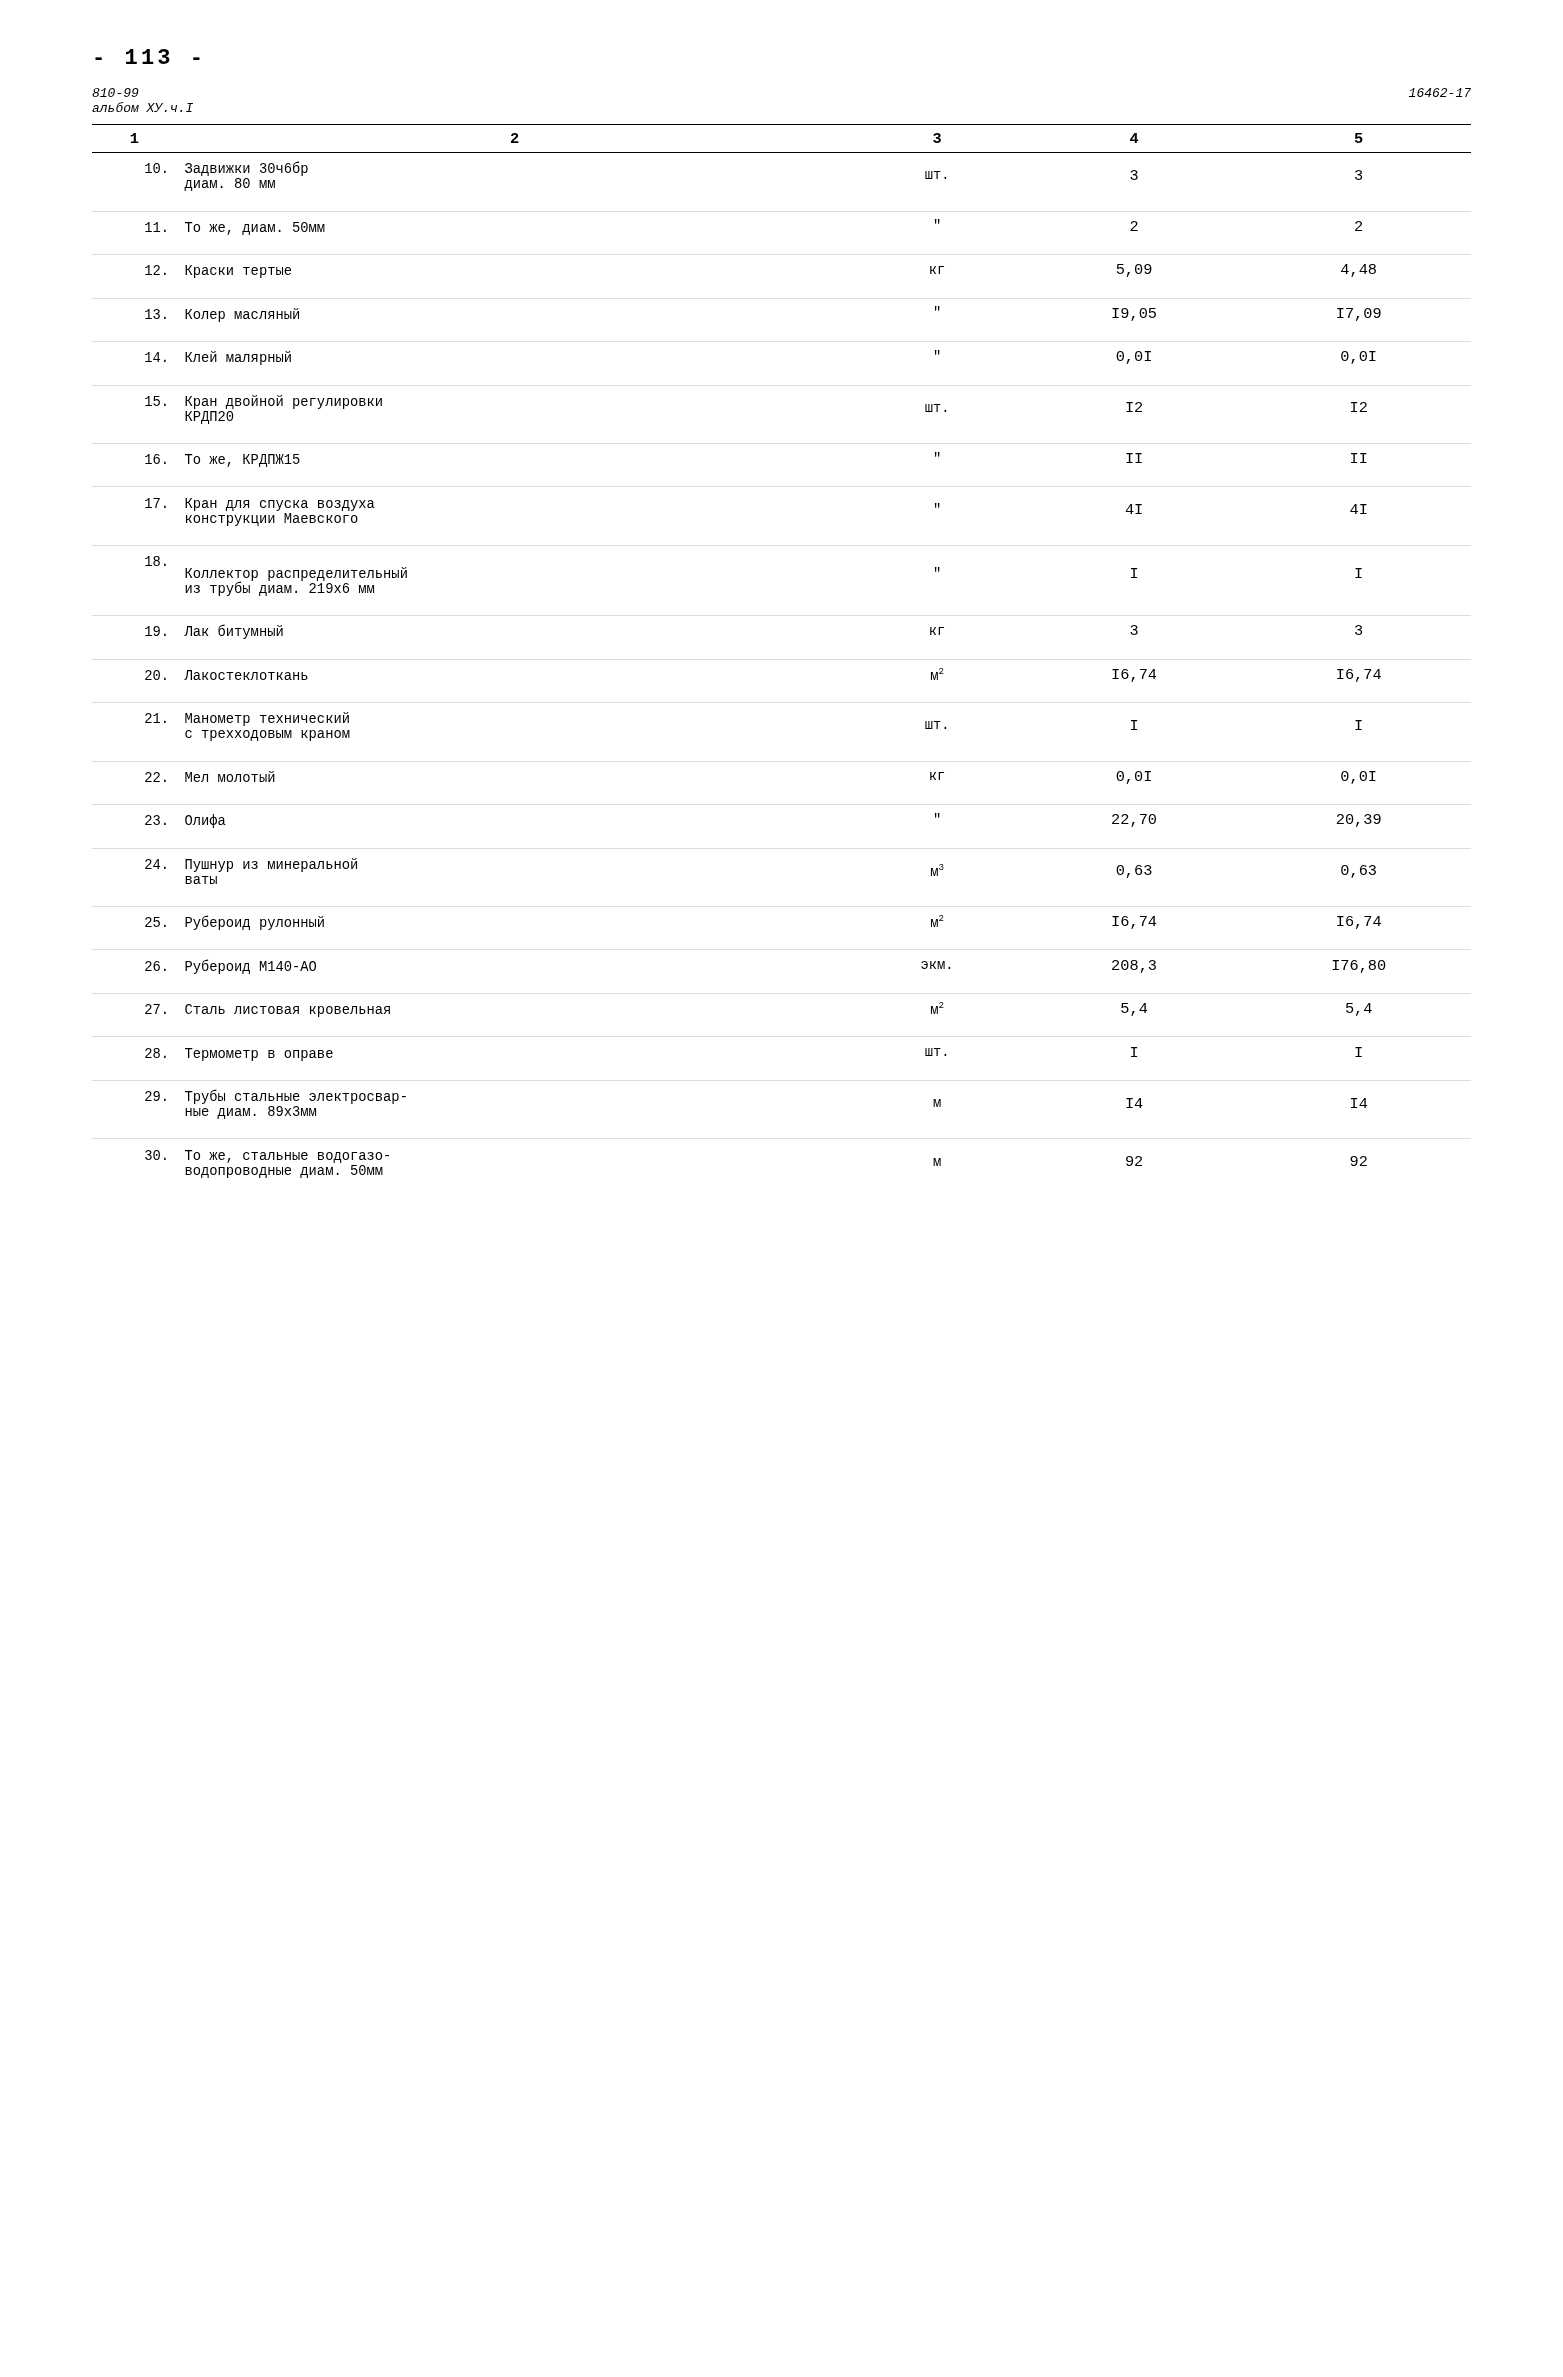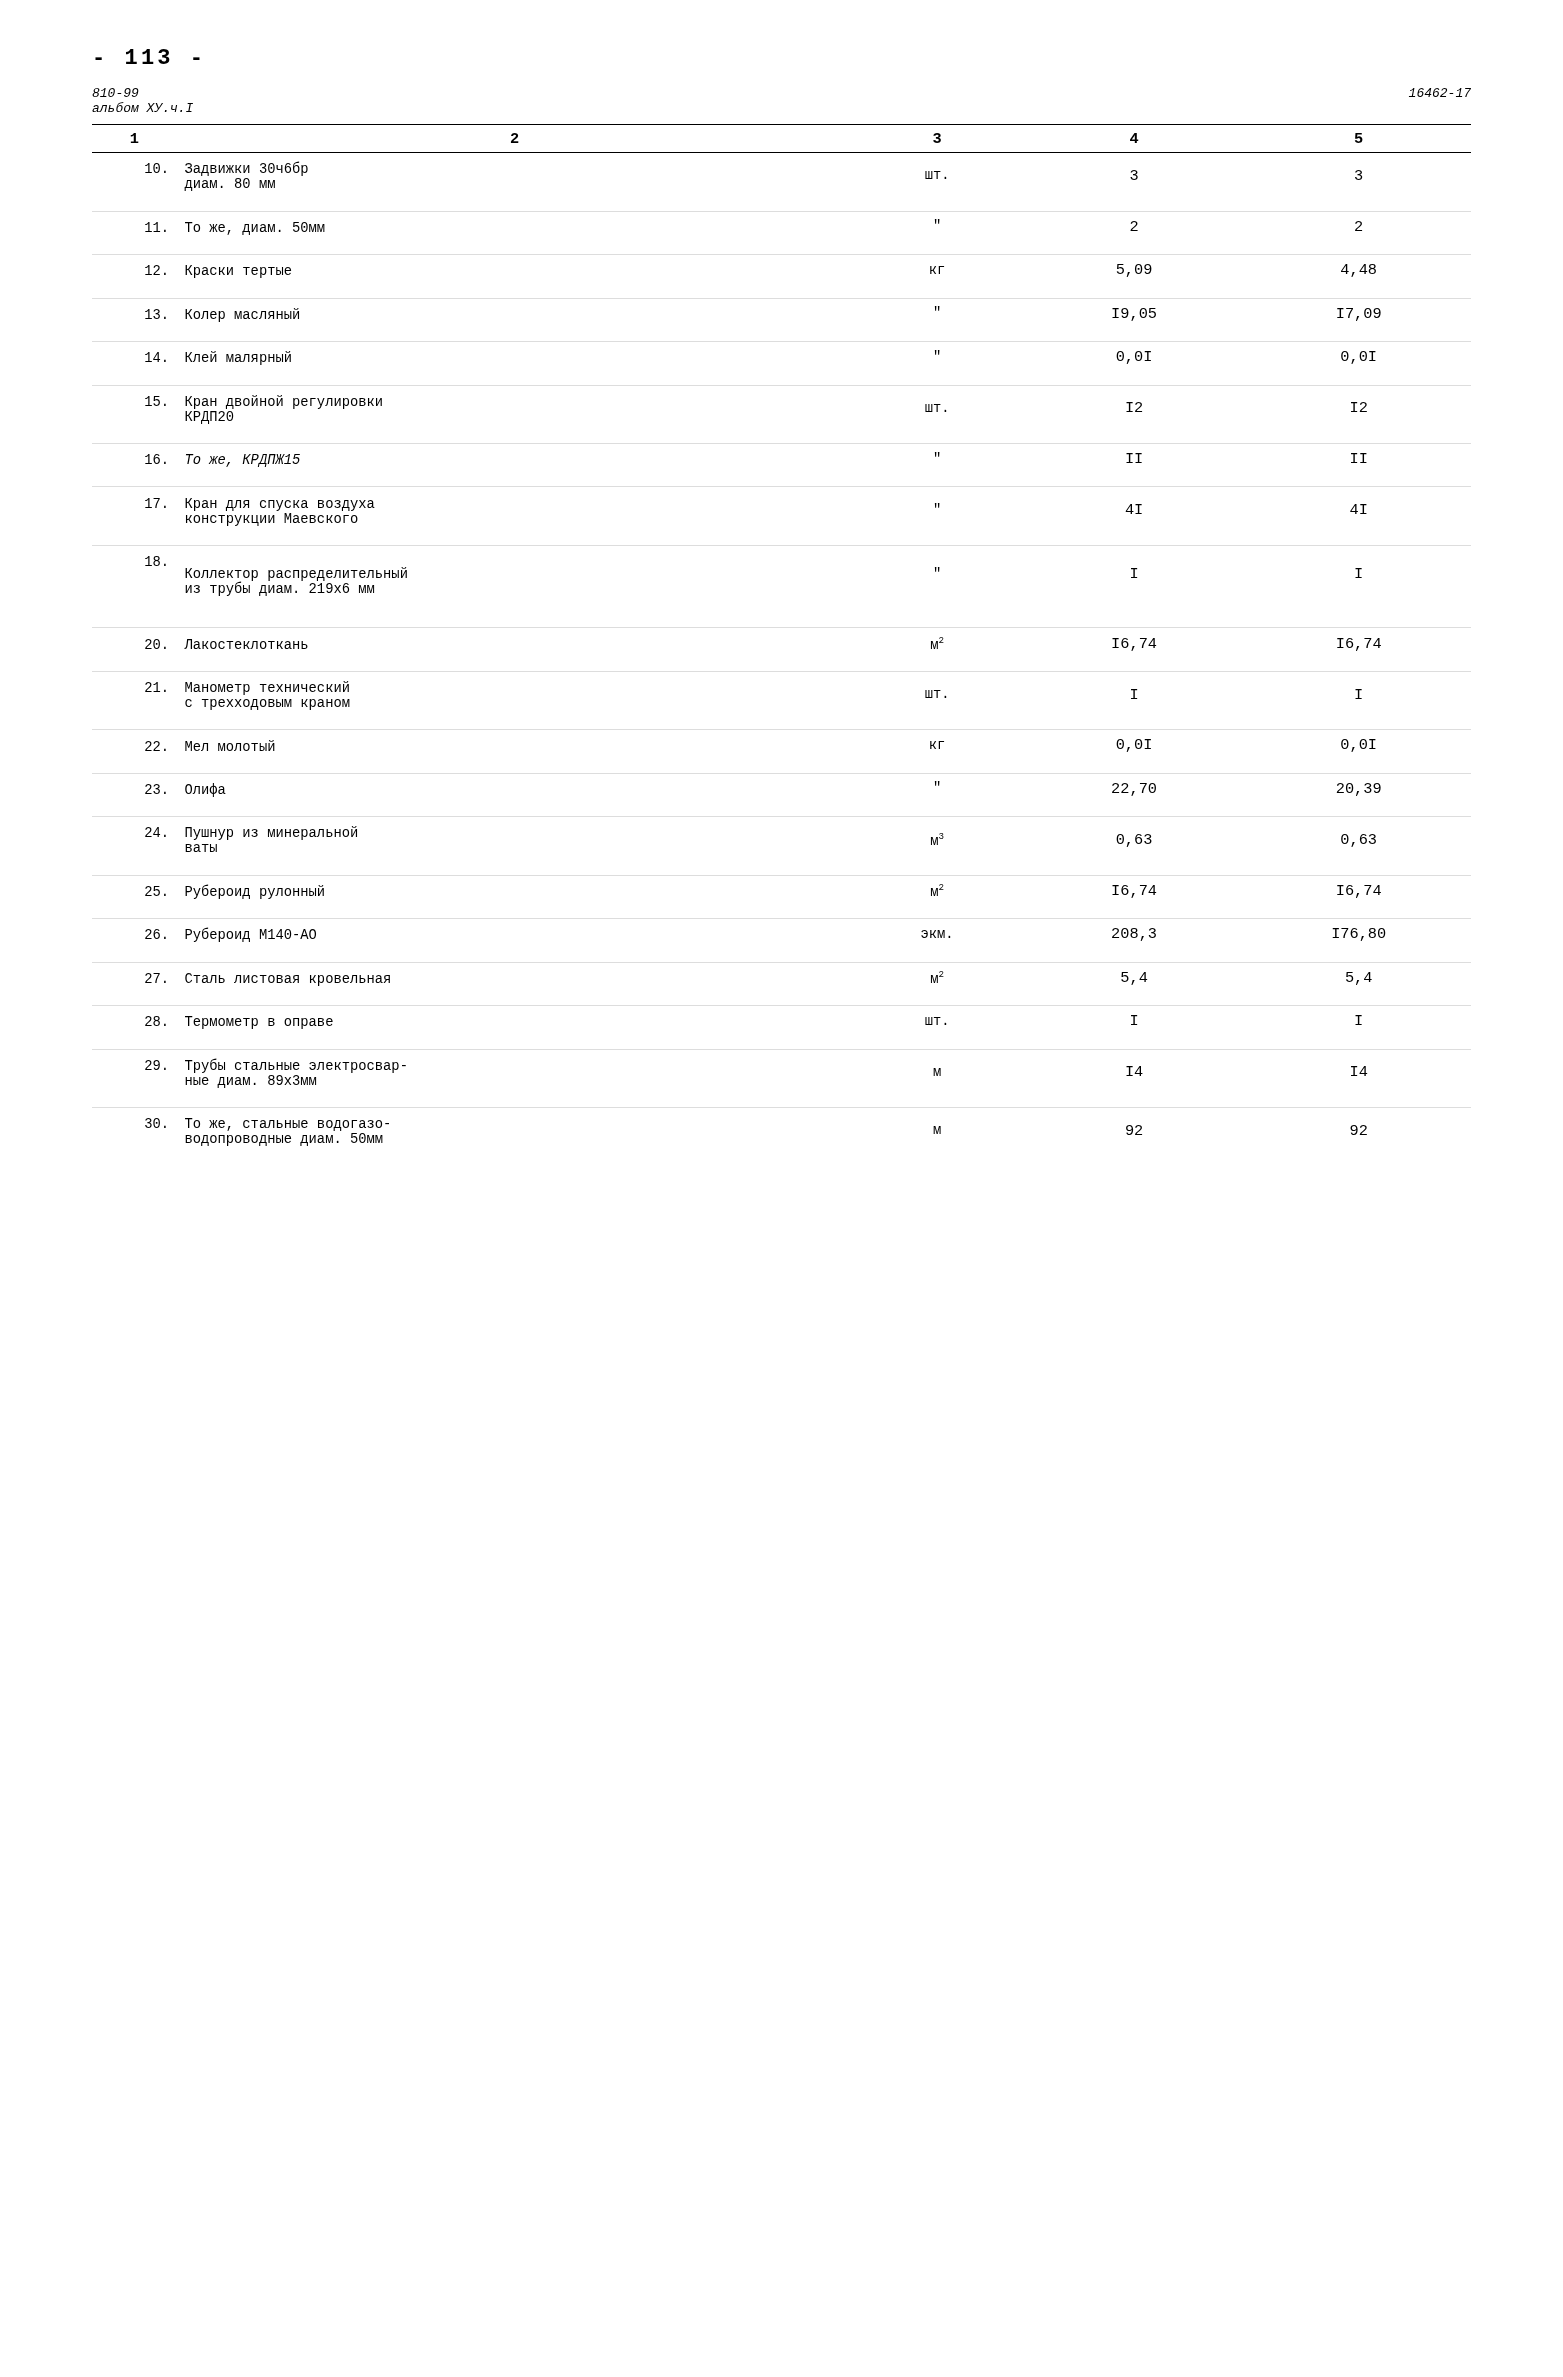"То же, КРДПЖ15" td.name-col { font-style: italic -> none }
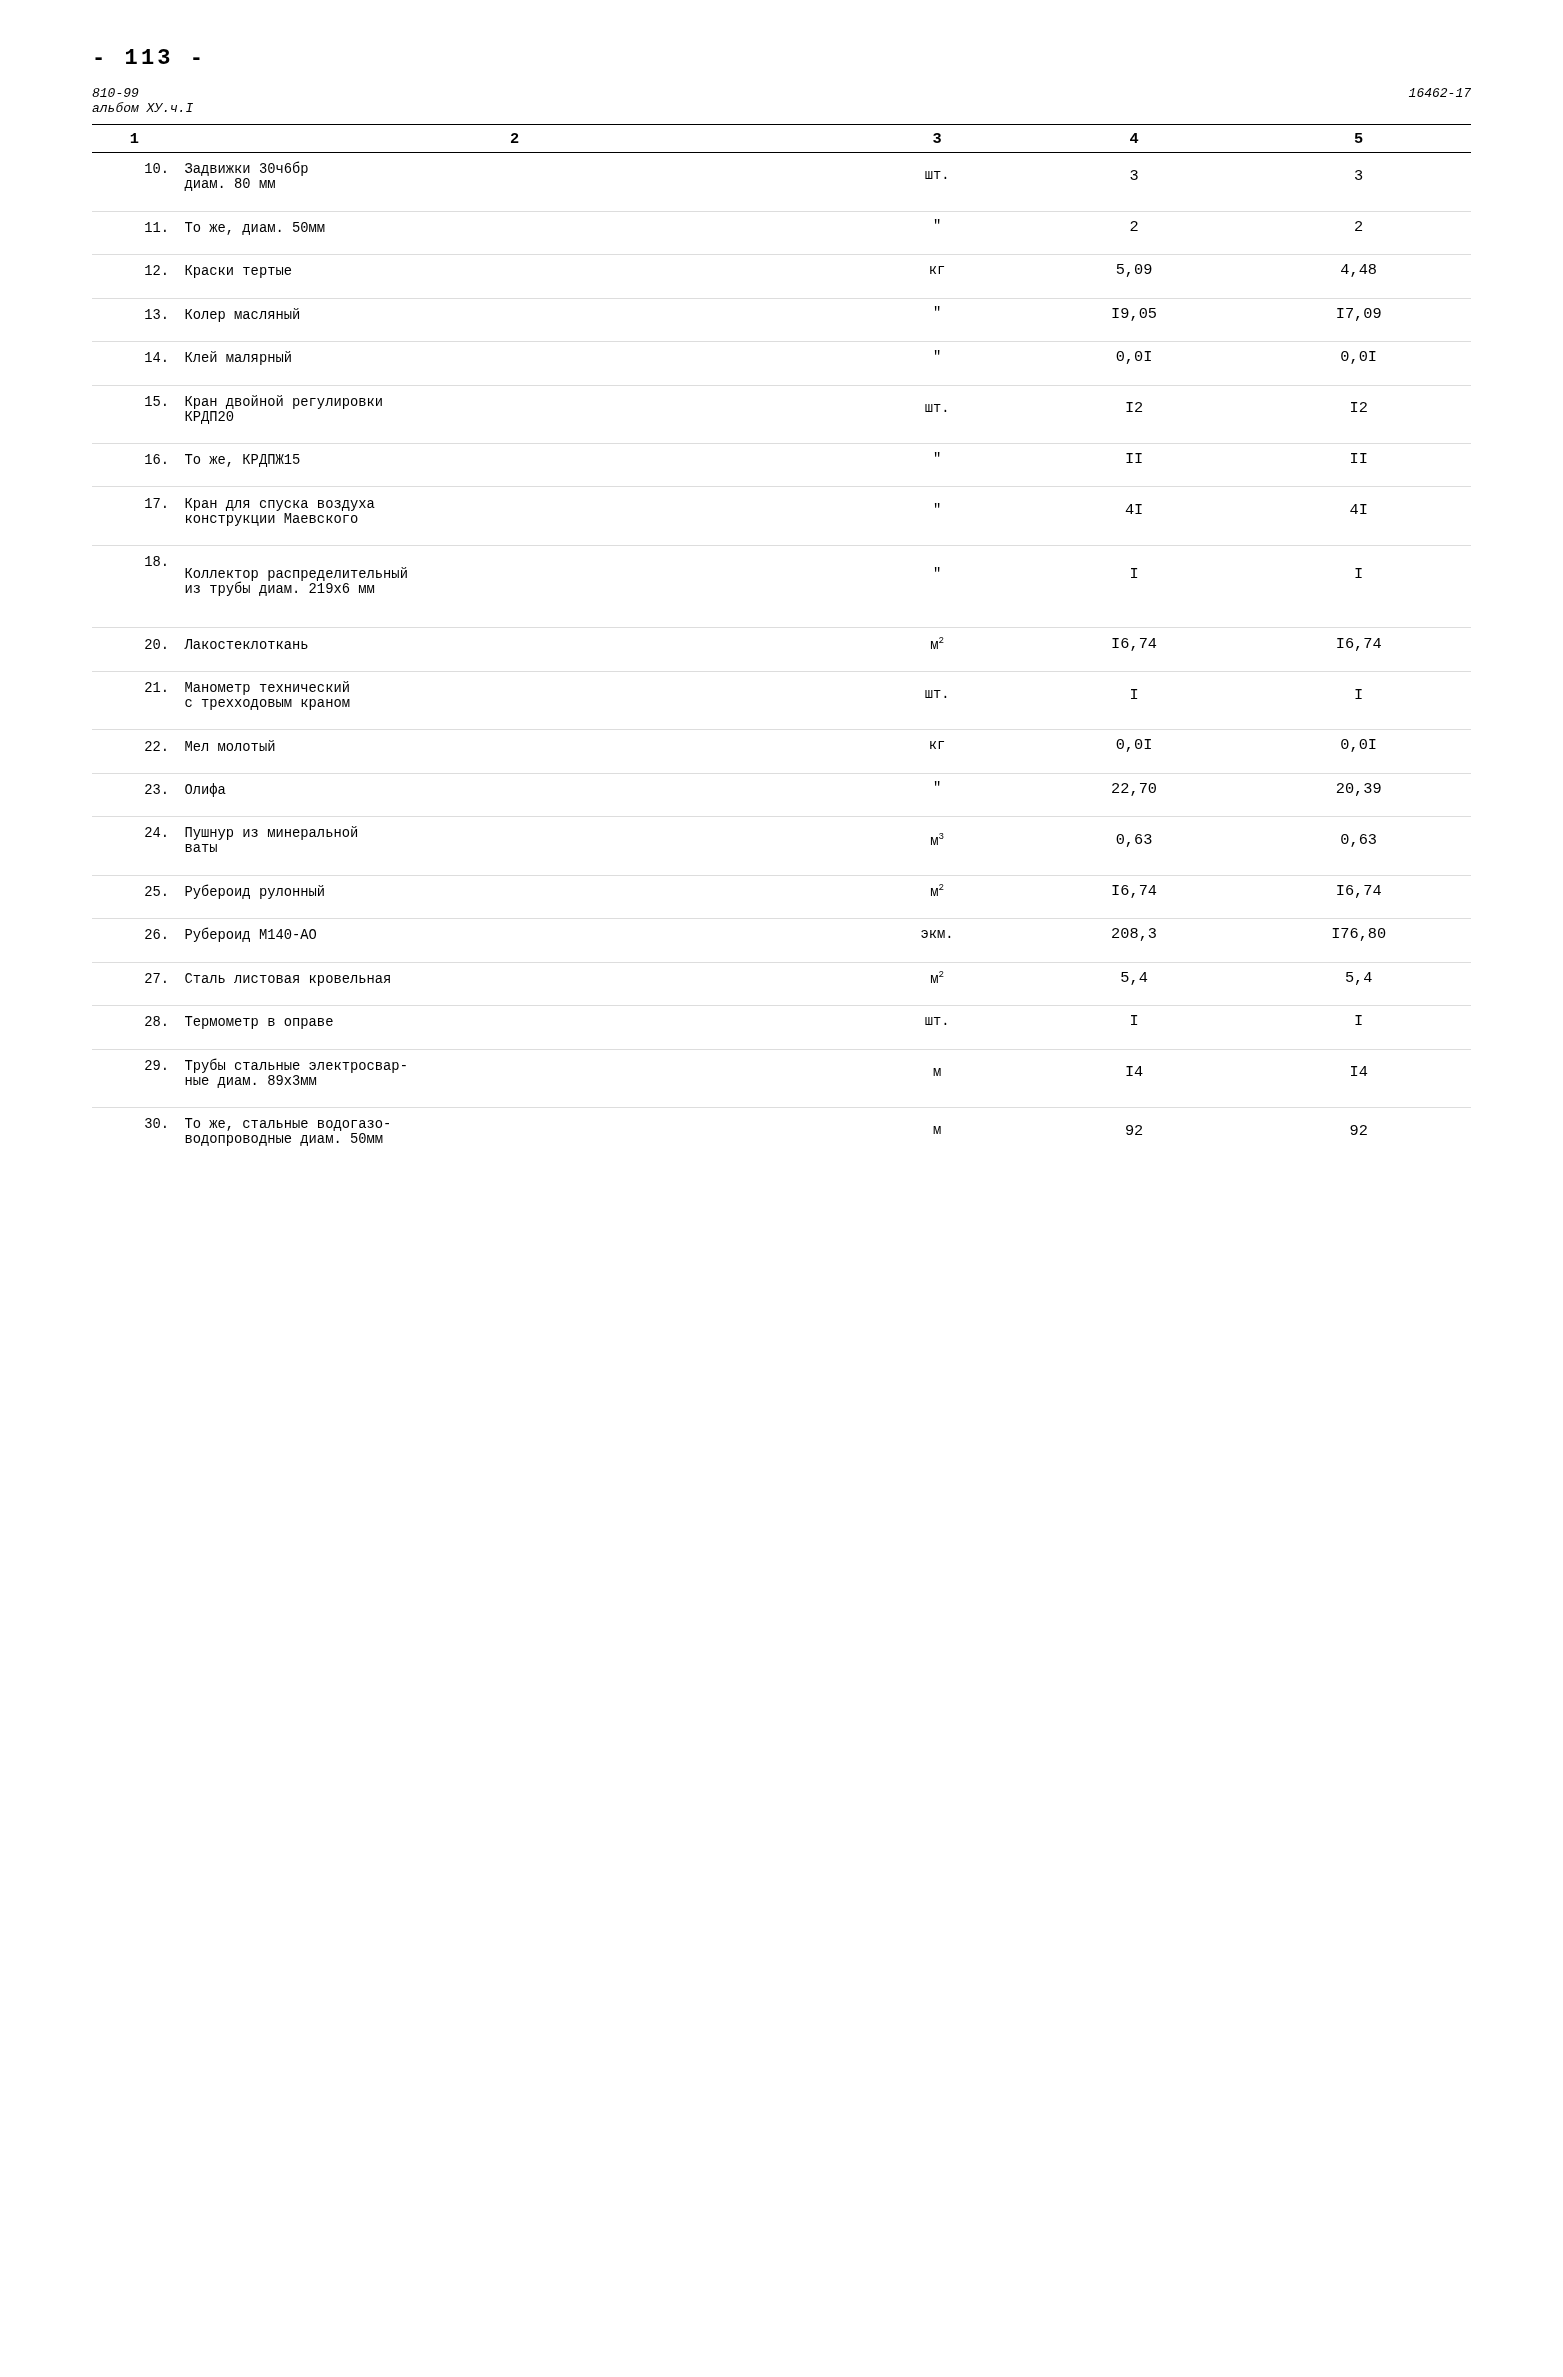"19." tr { html: none -> <tr> <td>19.</td> <td>Лак битумный</td> <td>кг</td> <td>3</td> <td>3</td> </tr> }
